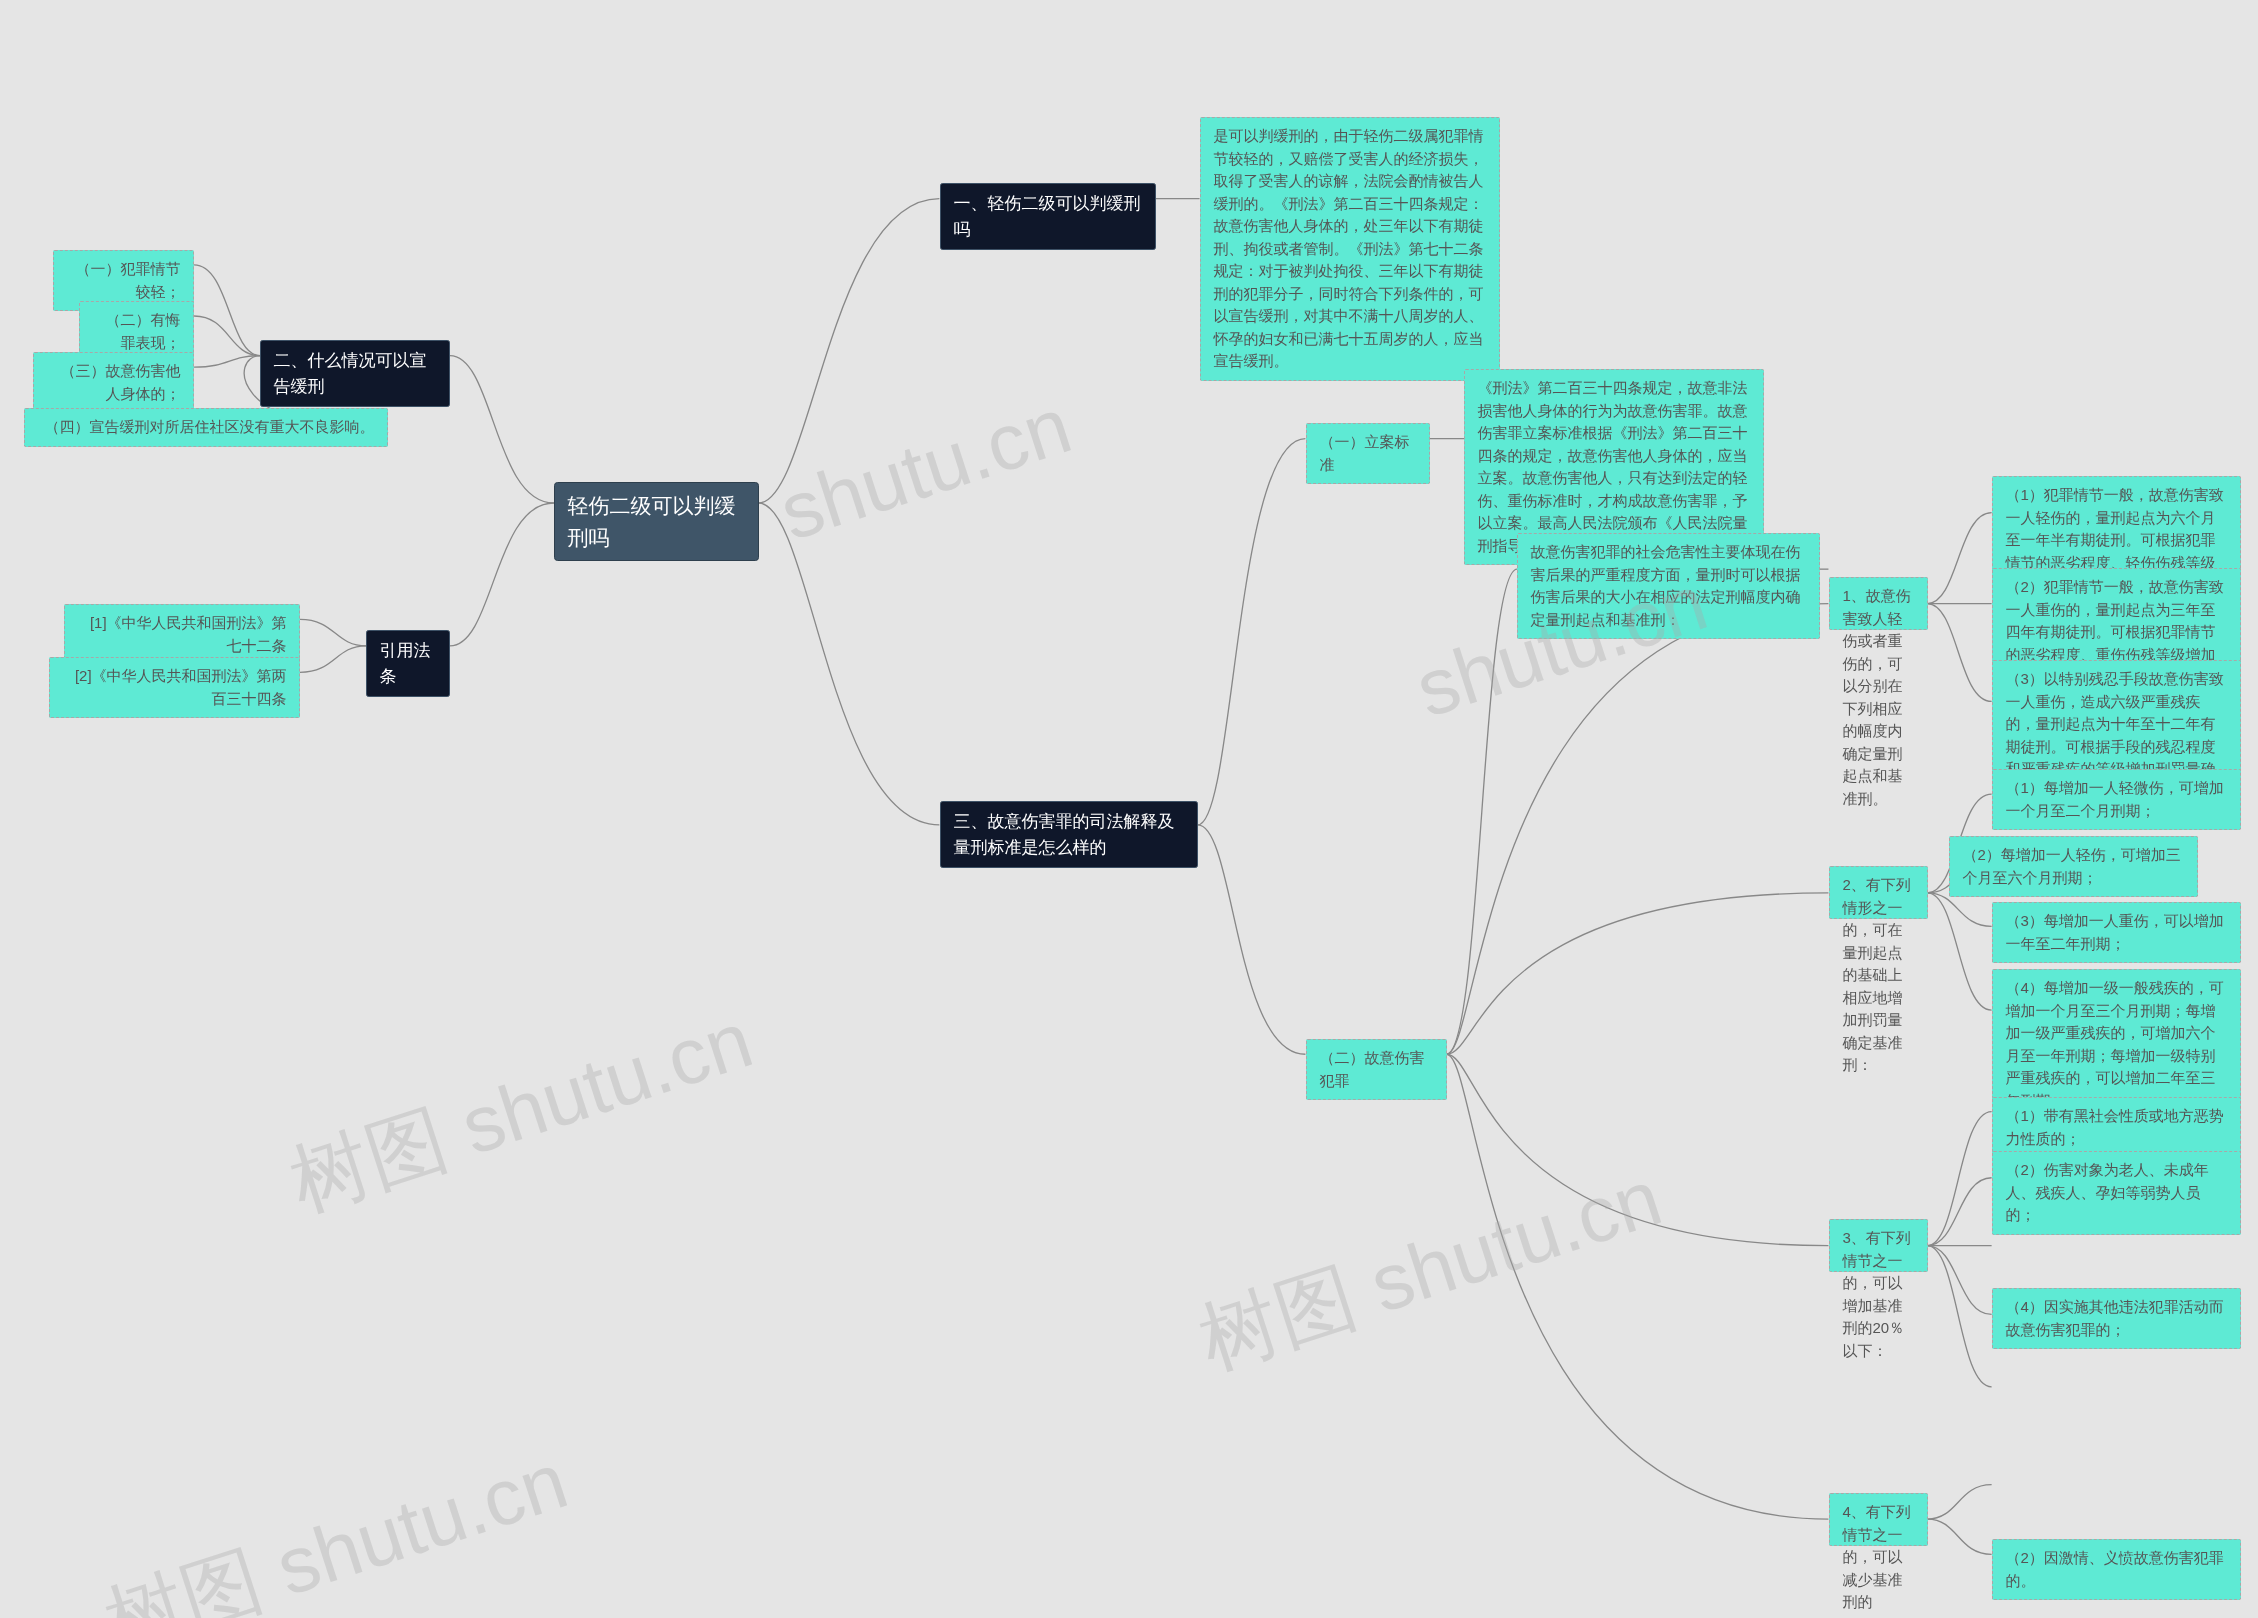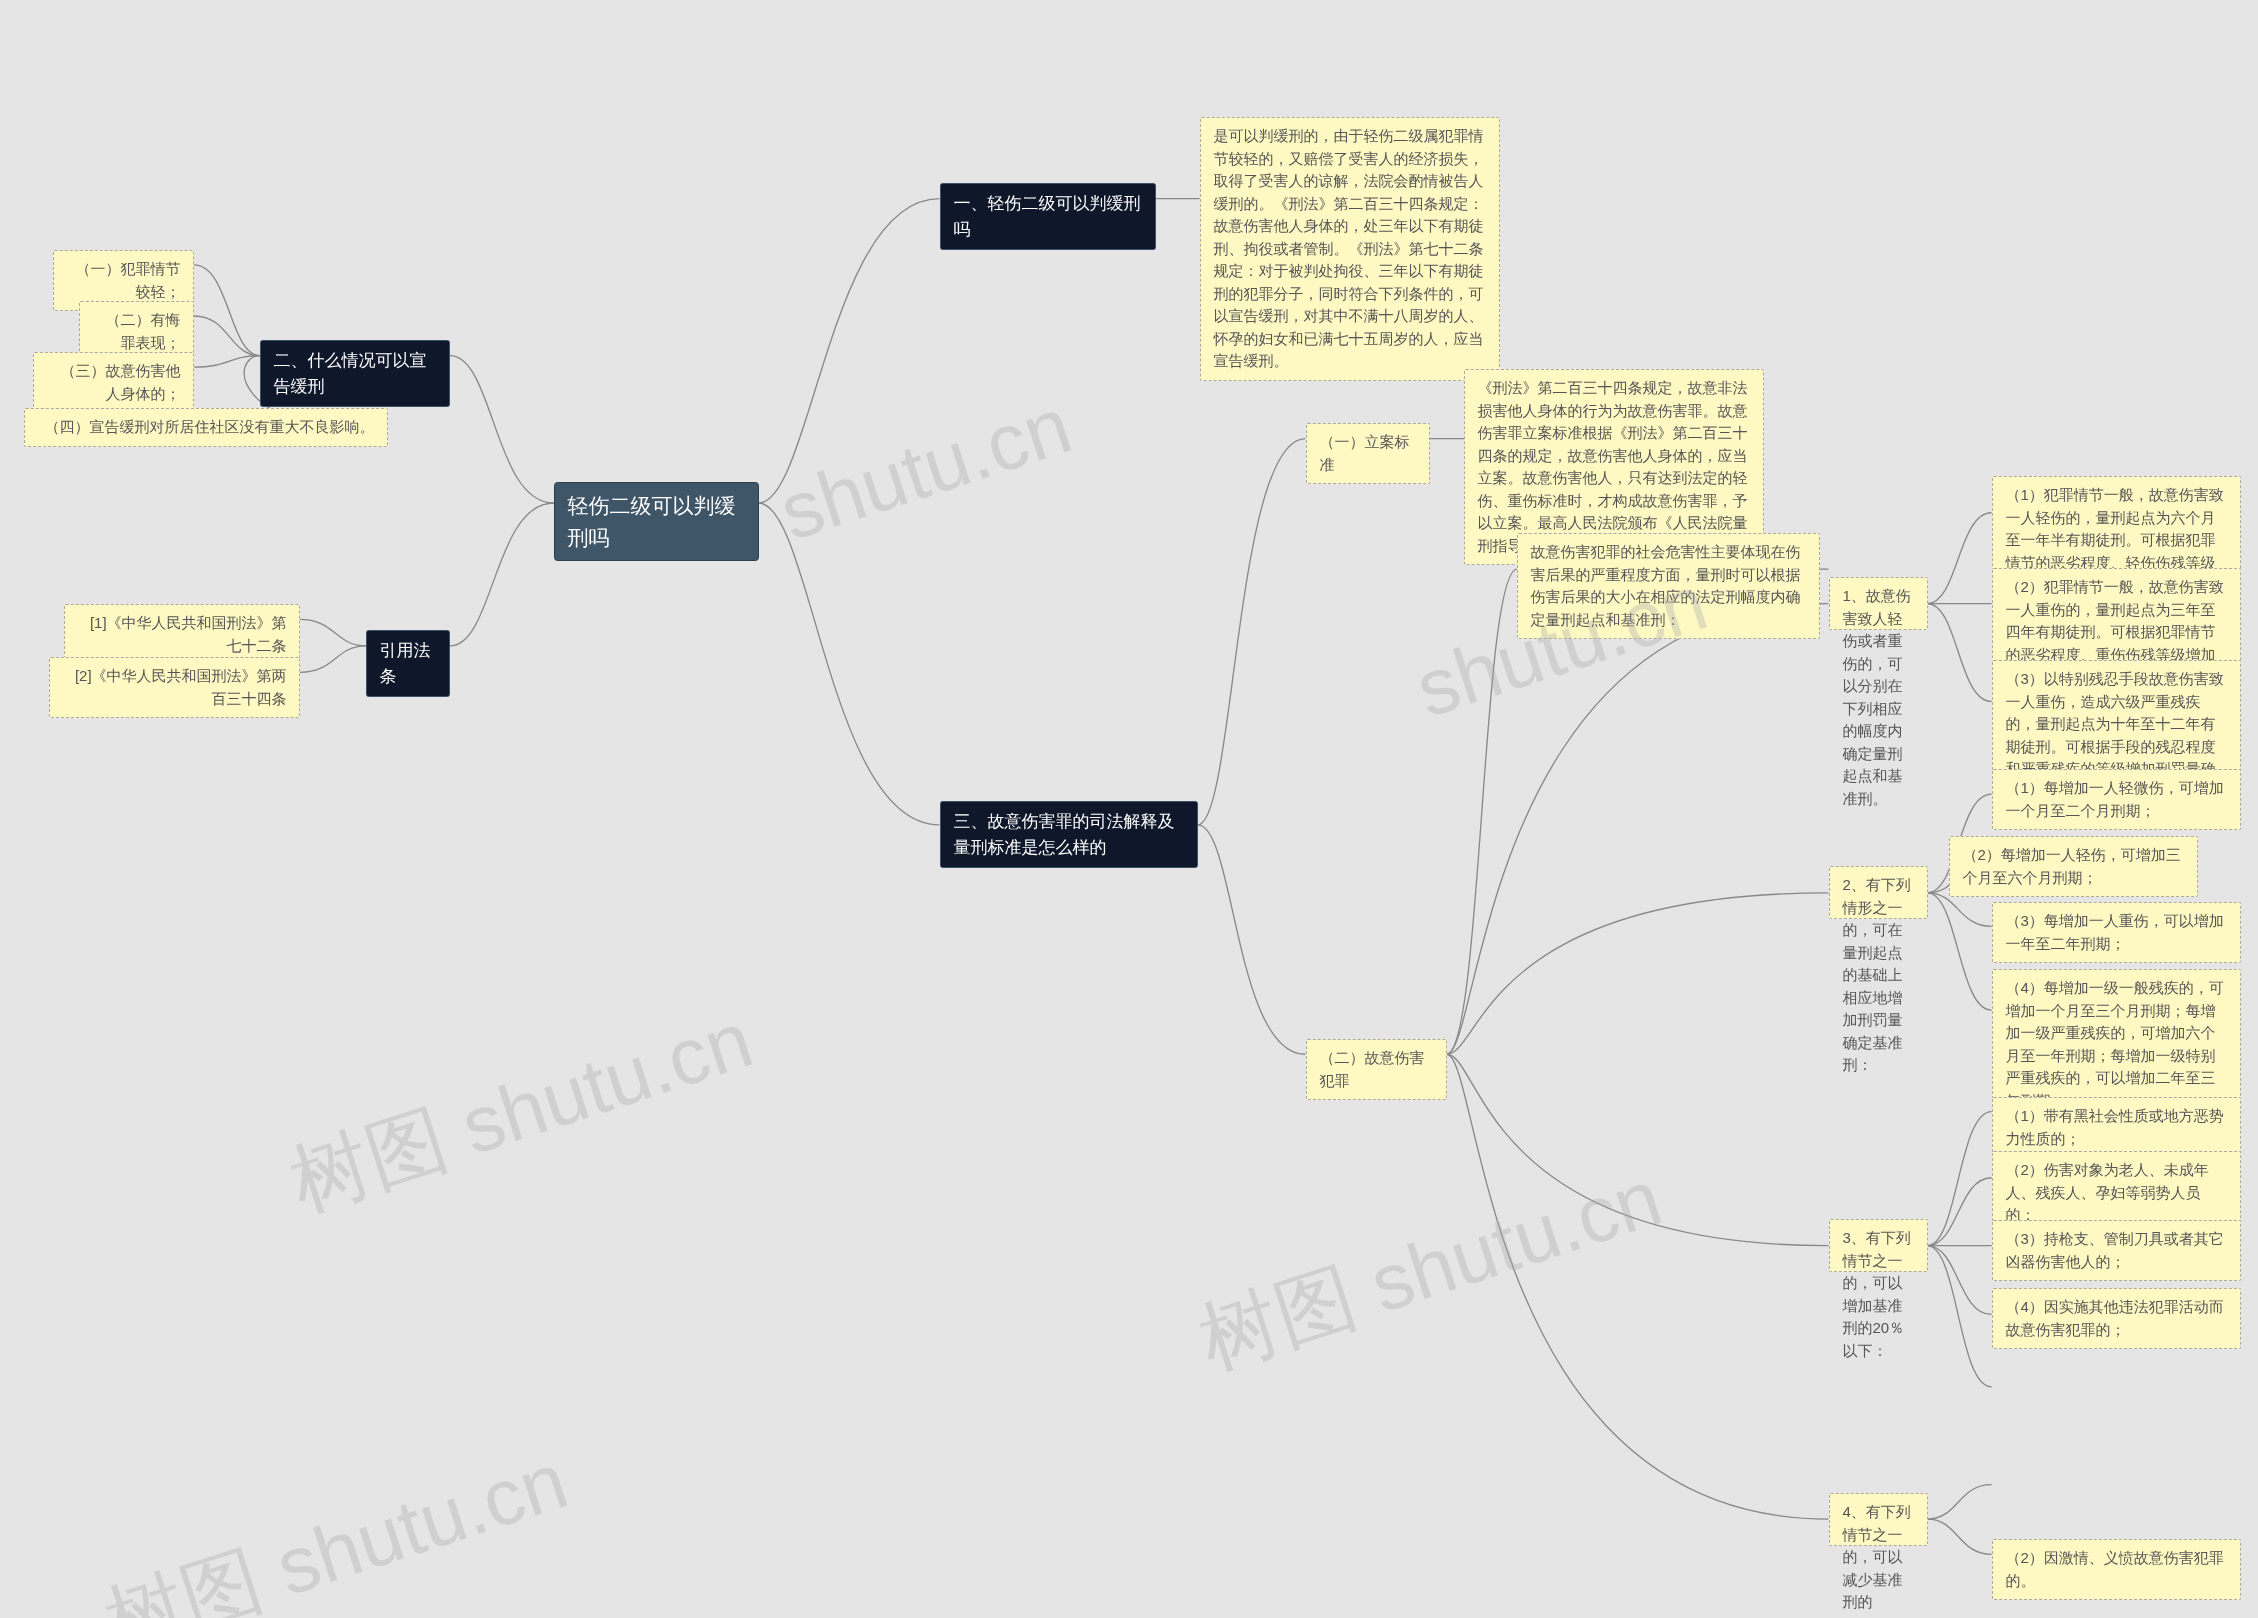"是可以判缓刑的，由于轻伤二级属犯罪情节较轻的，又赔偿了受害人的经济损失，取得了受" .leaf { background: #fef9c3 -> #5eead4 }
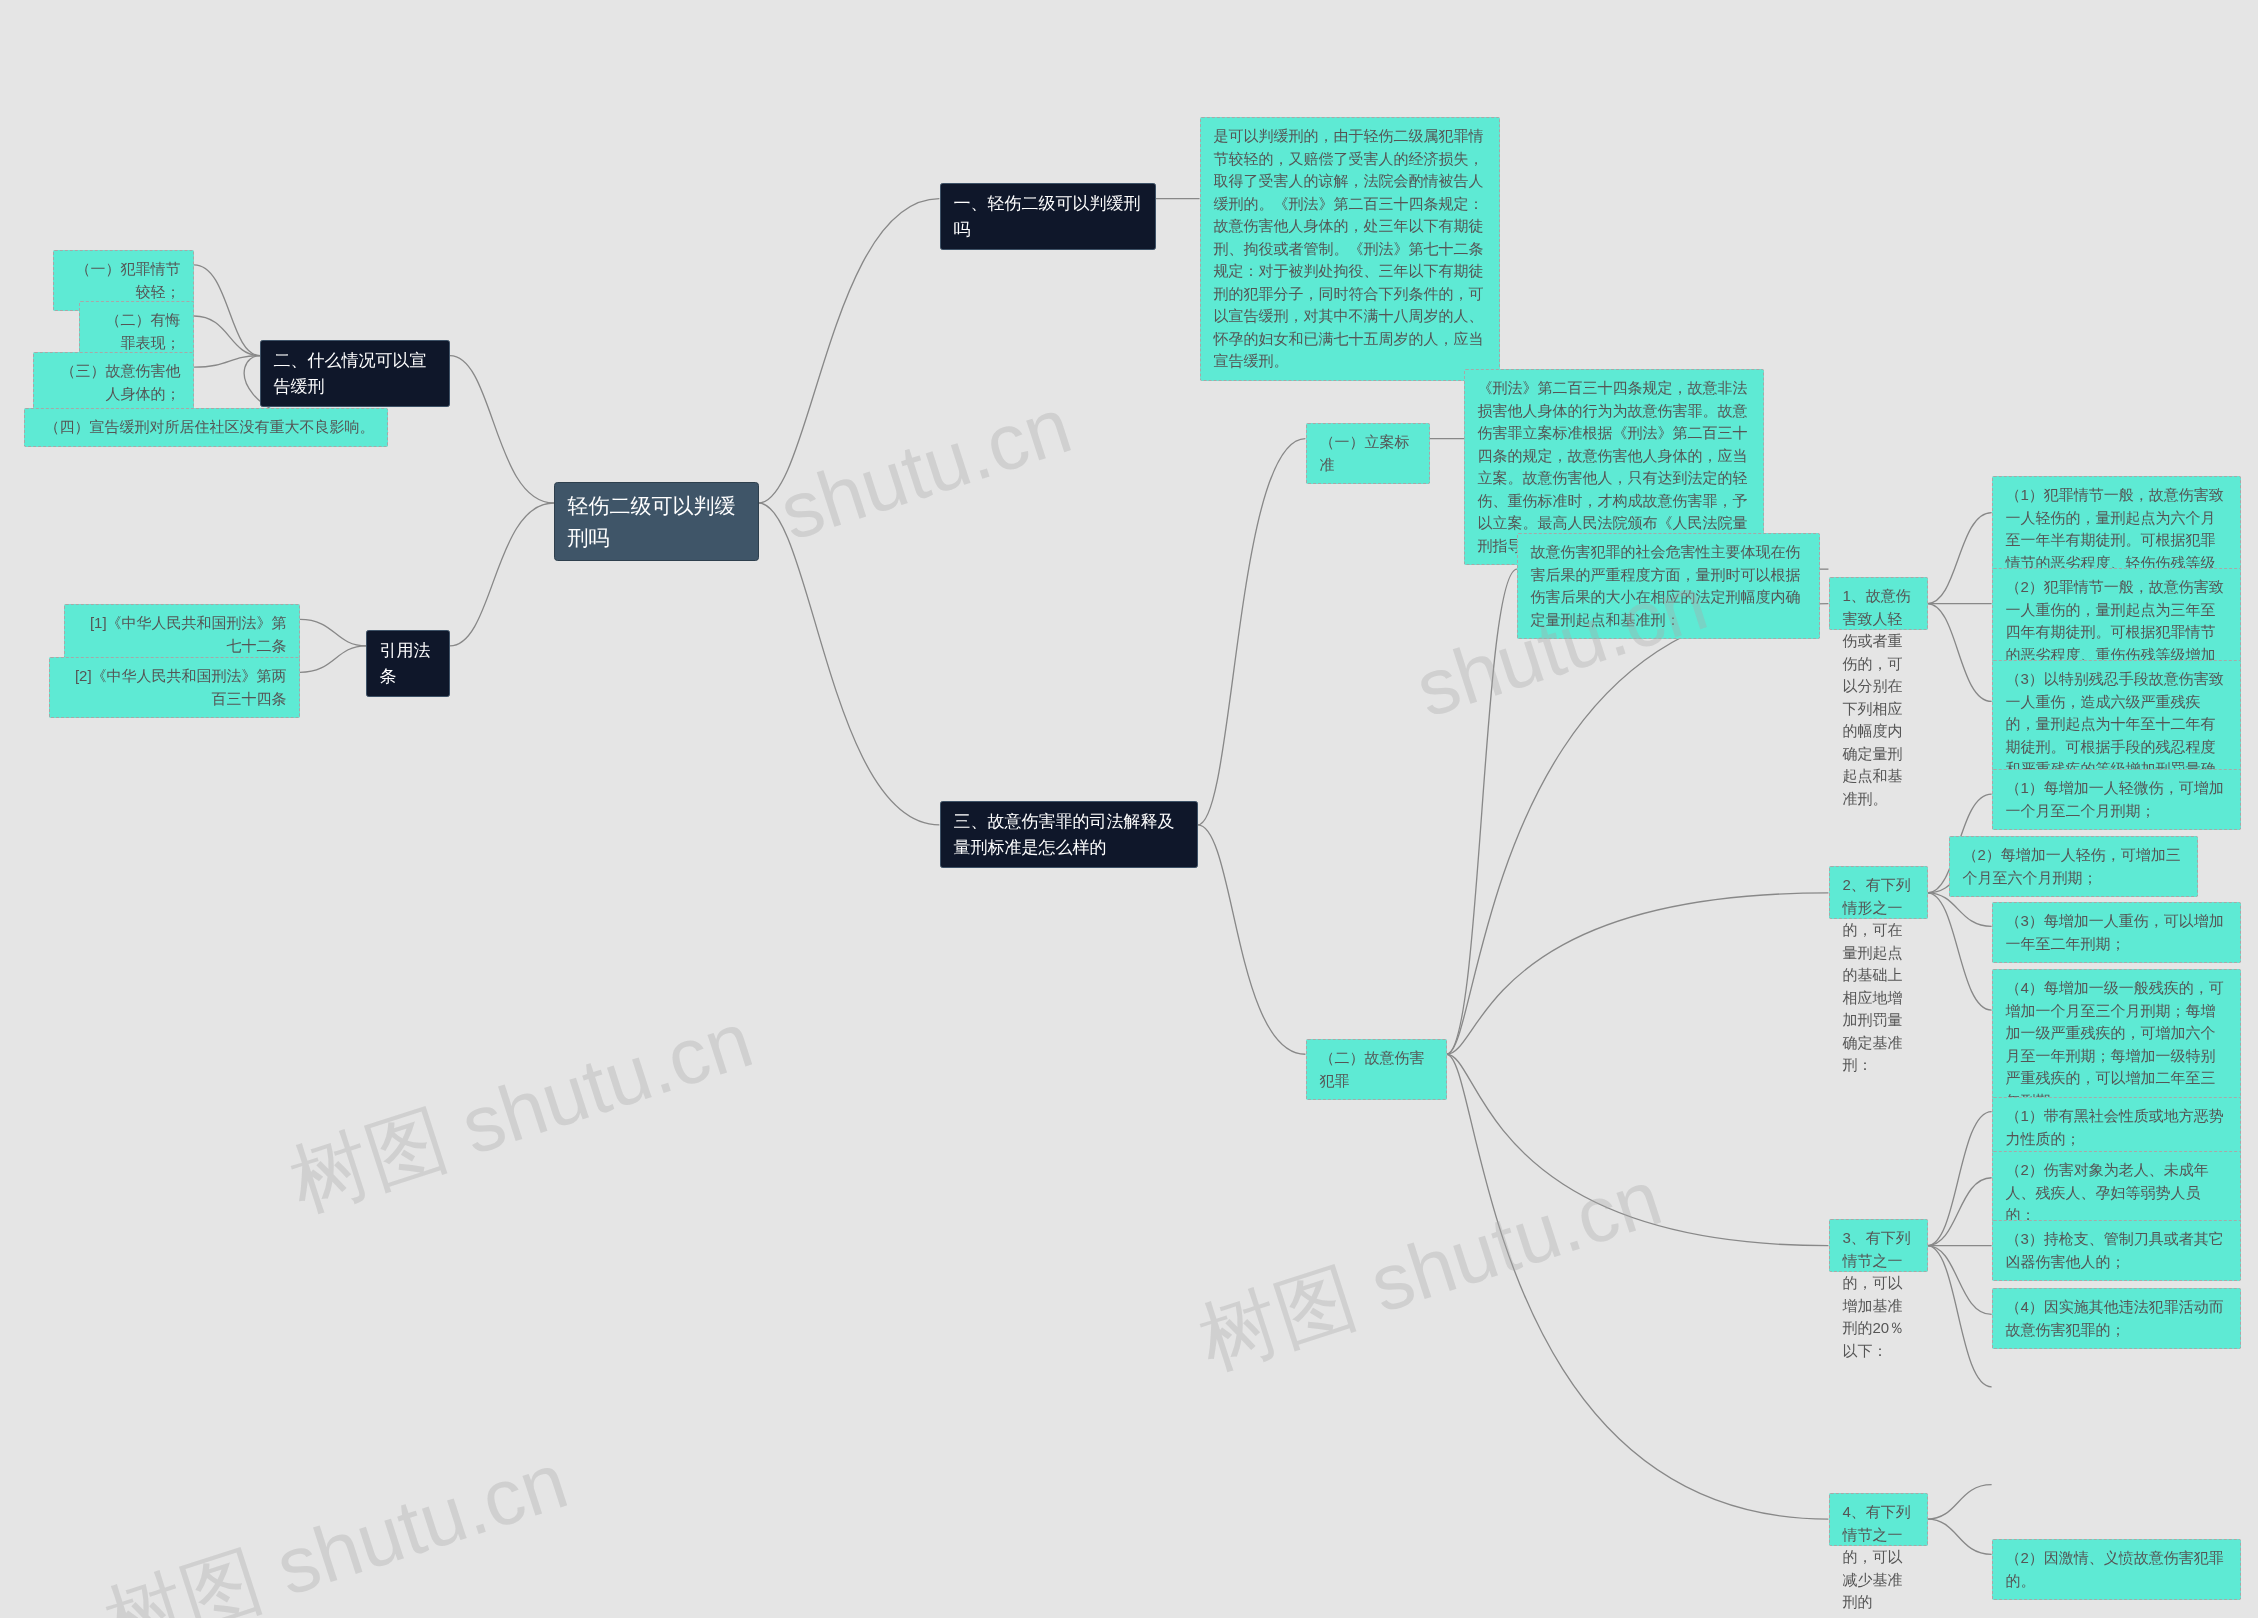"（3）持枪支、管制刀具或者其它凶器伤害他人的；" div.node { html: <div>（3）持枪支、管制刀具或者其它凶器伤害他人的；</div> -> none }
